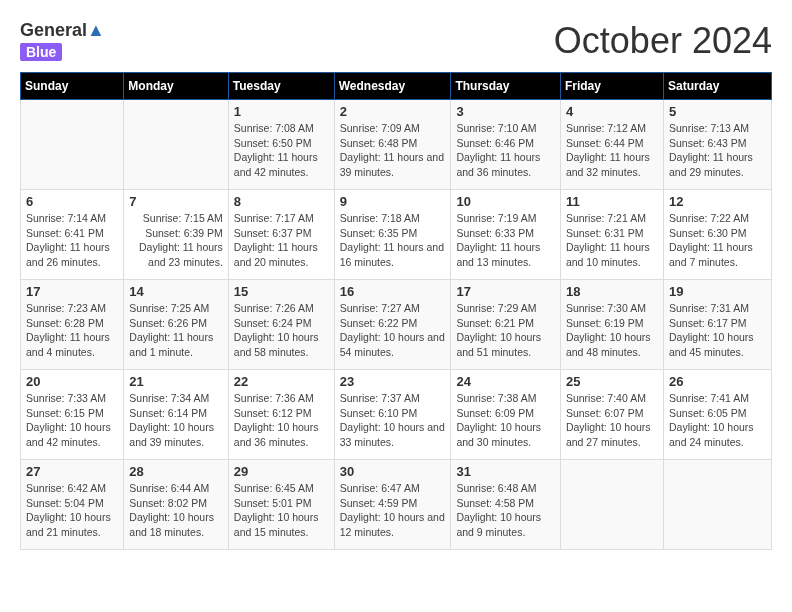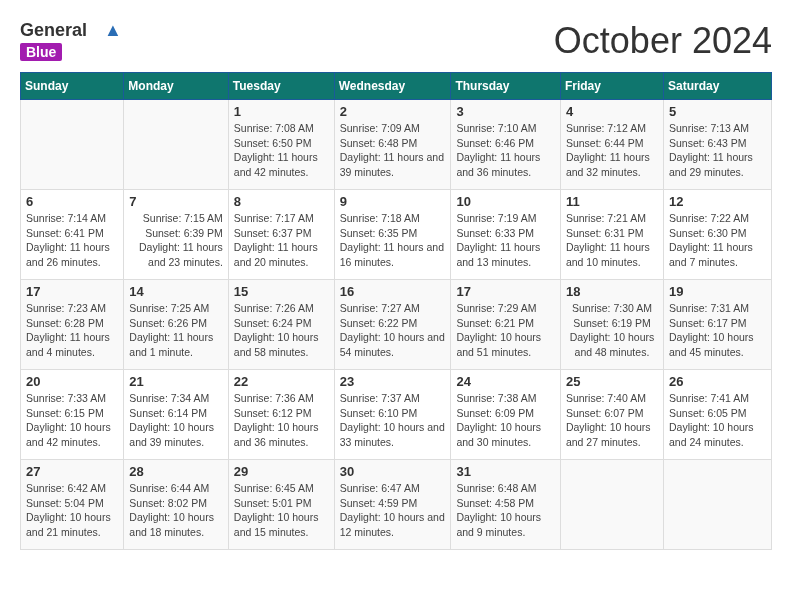"General" div { gap: 17px -> 0 }
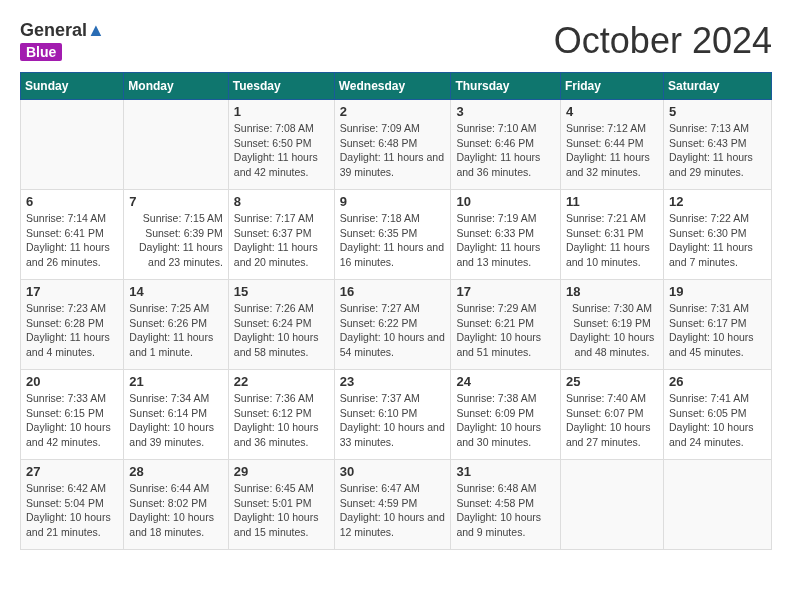"Blue" .logo-blue { background: #a21caf -> #8b5cf6 }
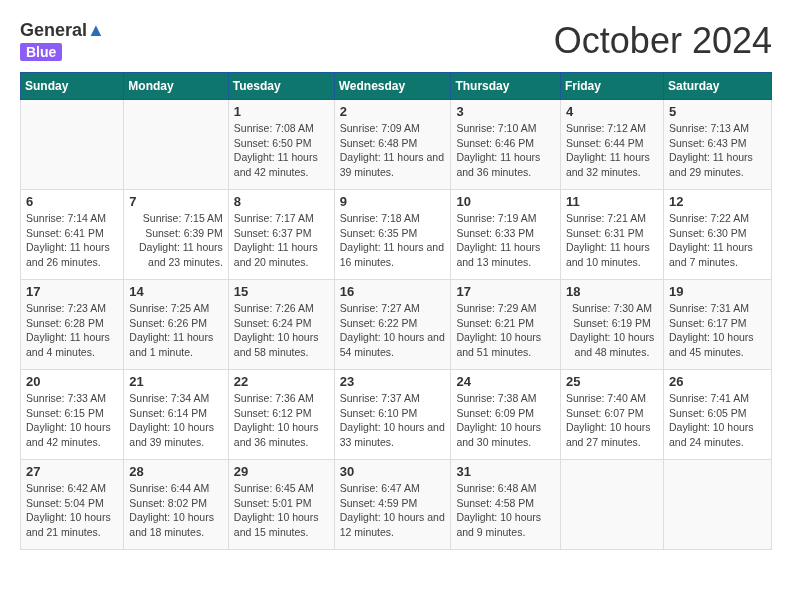"Sunday" thead tr { background: #0f766e -> #000000 }
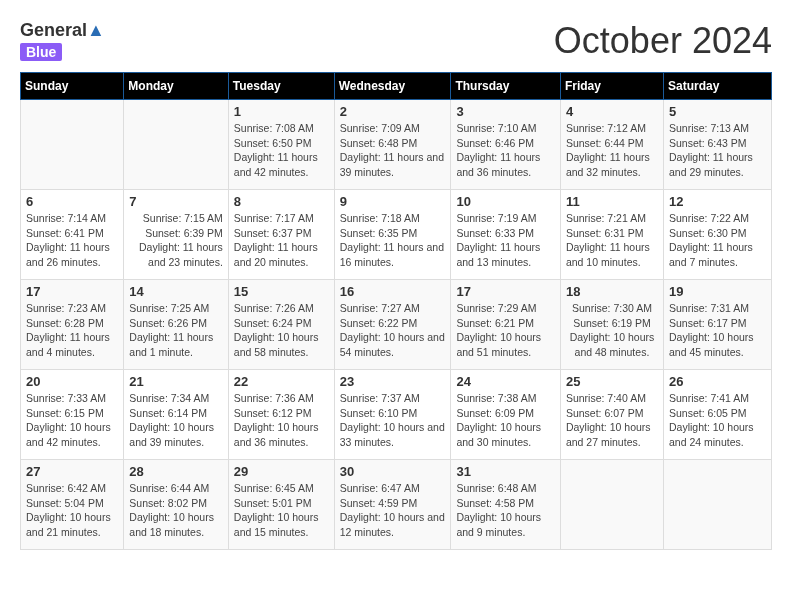"Sunrise: 7:30 AM" div.day-info { text-align: center -> none }
